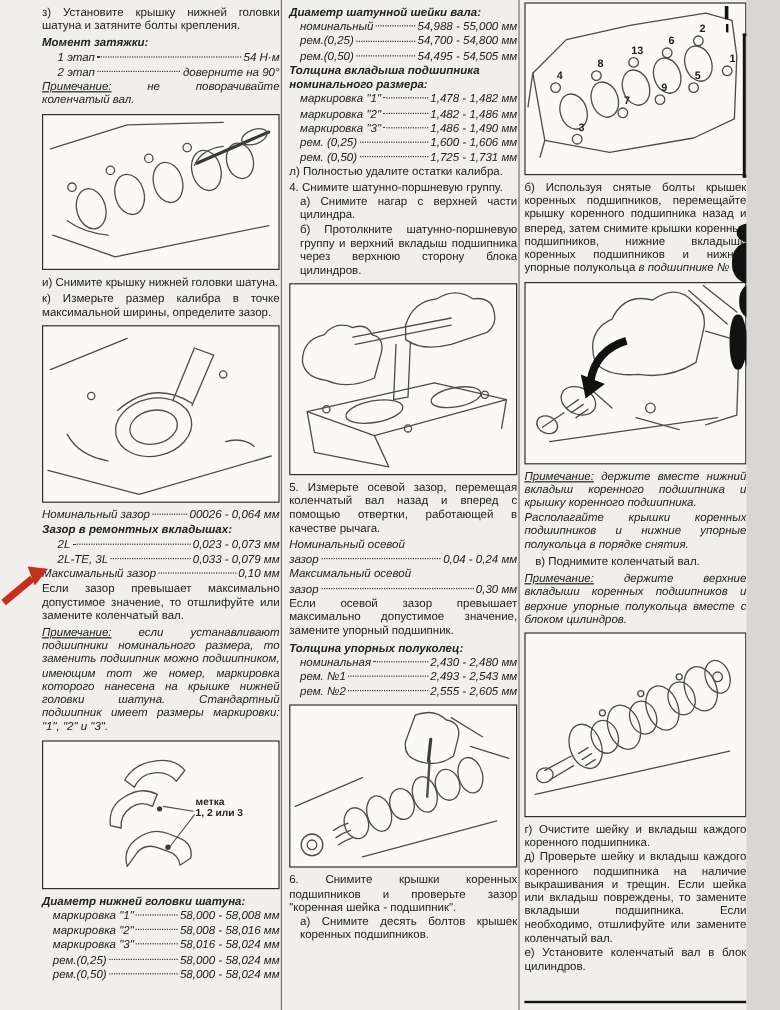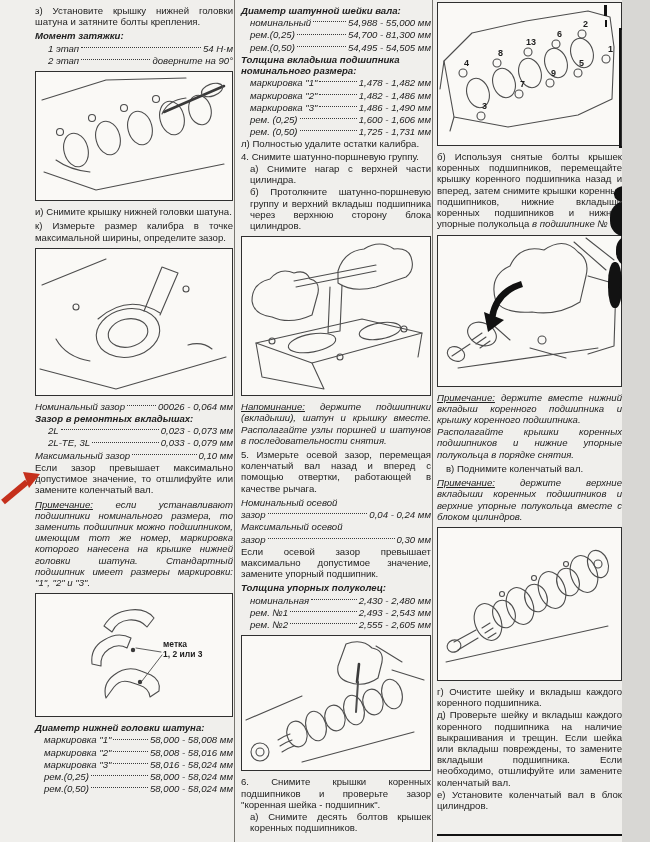"54,700 - 81,300 мм" span.val { text: 81,300 -> 54,800 }
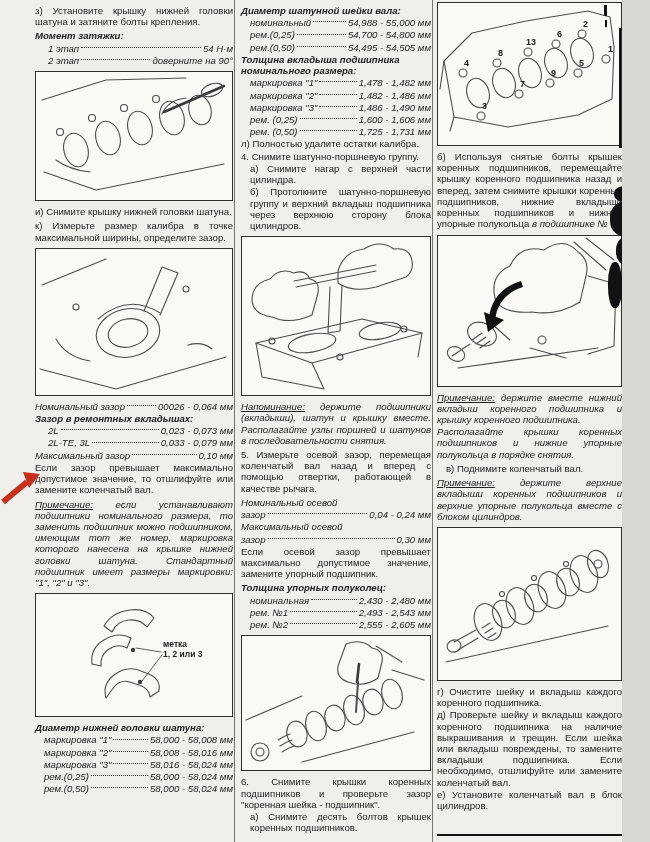"Примечание: не поворачивайте коленчатый" p.p { html: none -> <p> <span>Примечание:</span> <span>не поворачивайте коленчатый вал.</span> </p> }
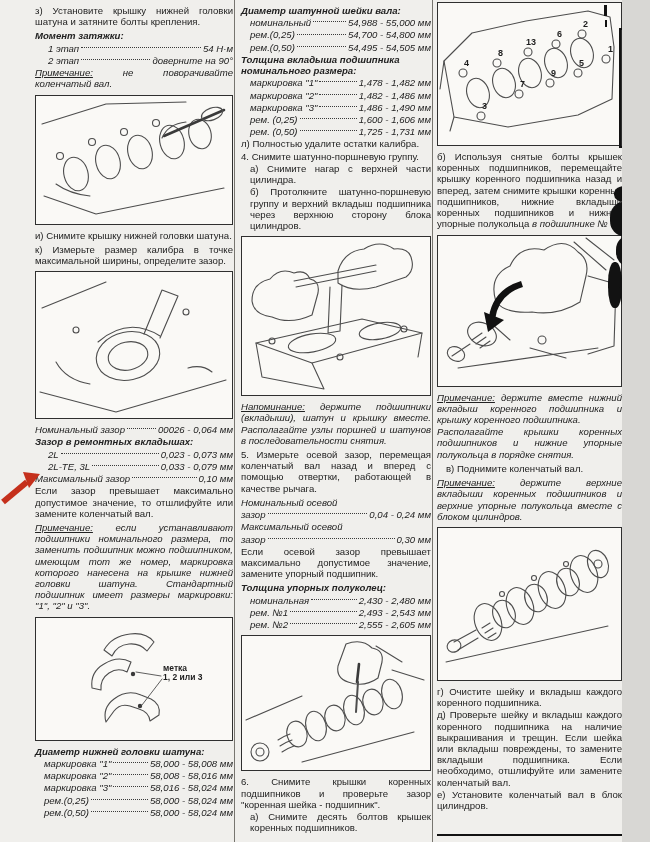"Напоминание: держите подшипники" p.p { html: <p> <span>Напоминание:</span> <span>держите подшипники (вкладыши), шатун и крышку вместе. Располагайте узлы поршней и шатунов в последовательности снятия.</span> </p> -> none }
